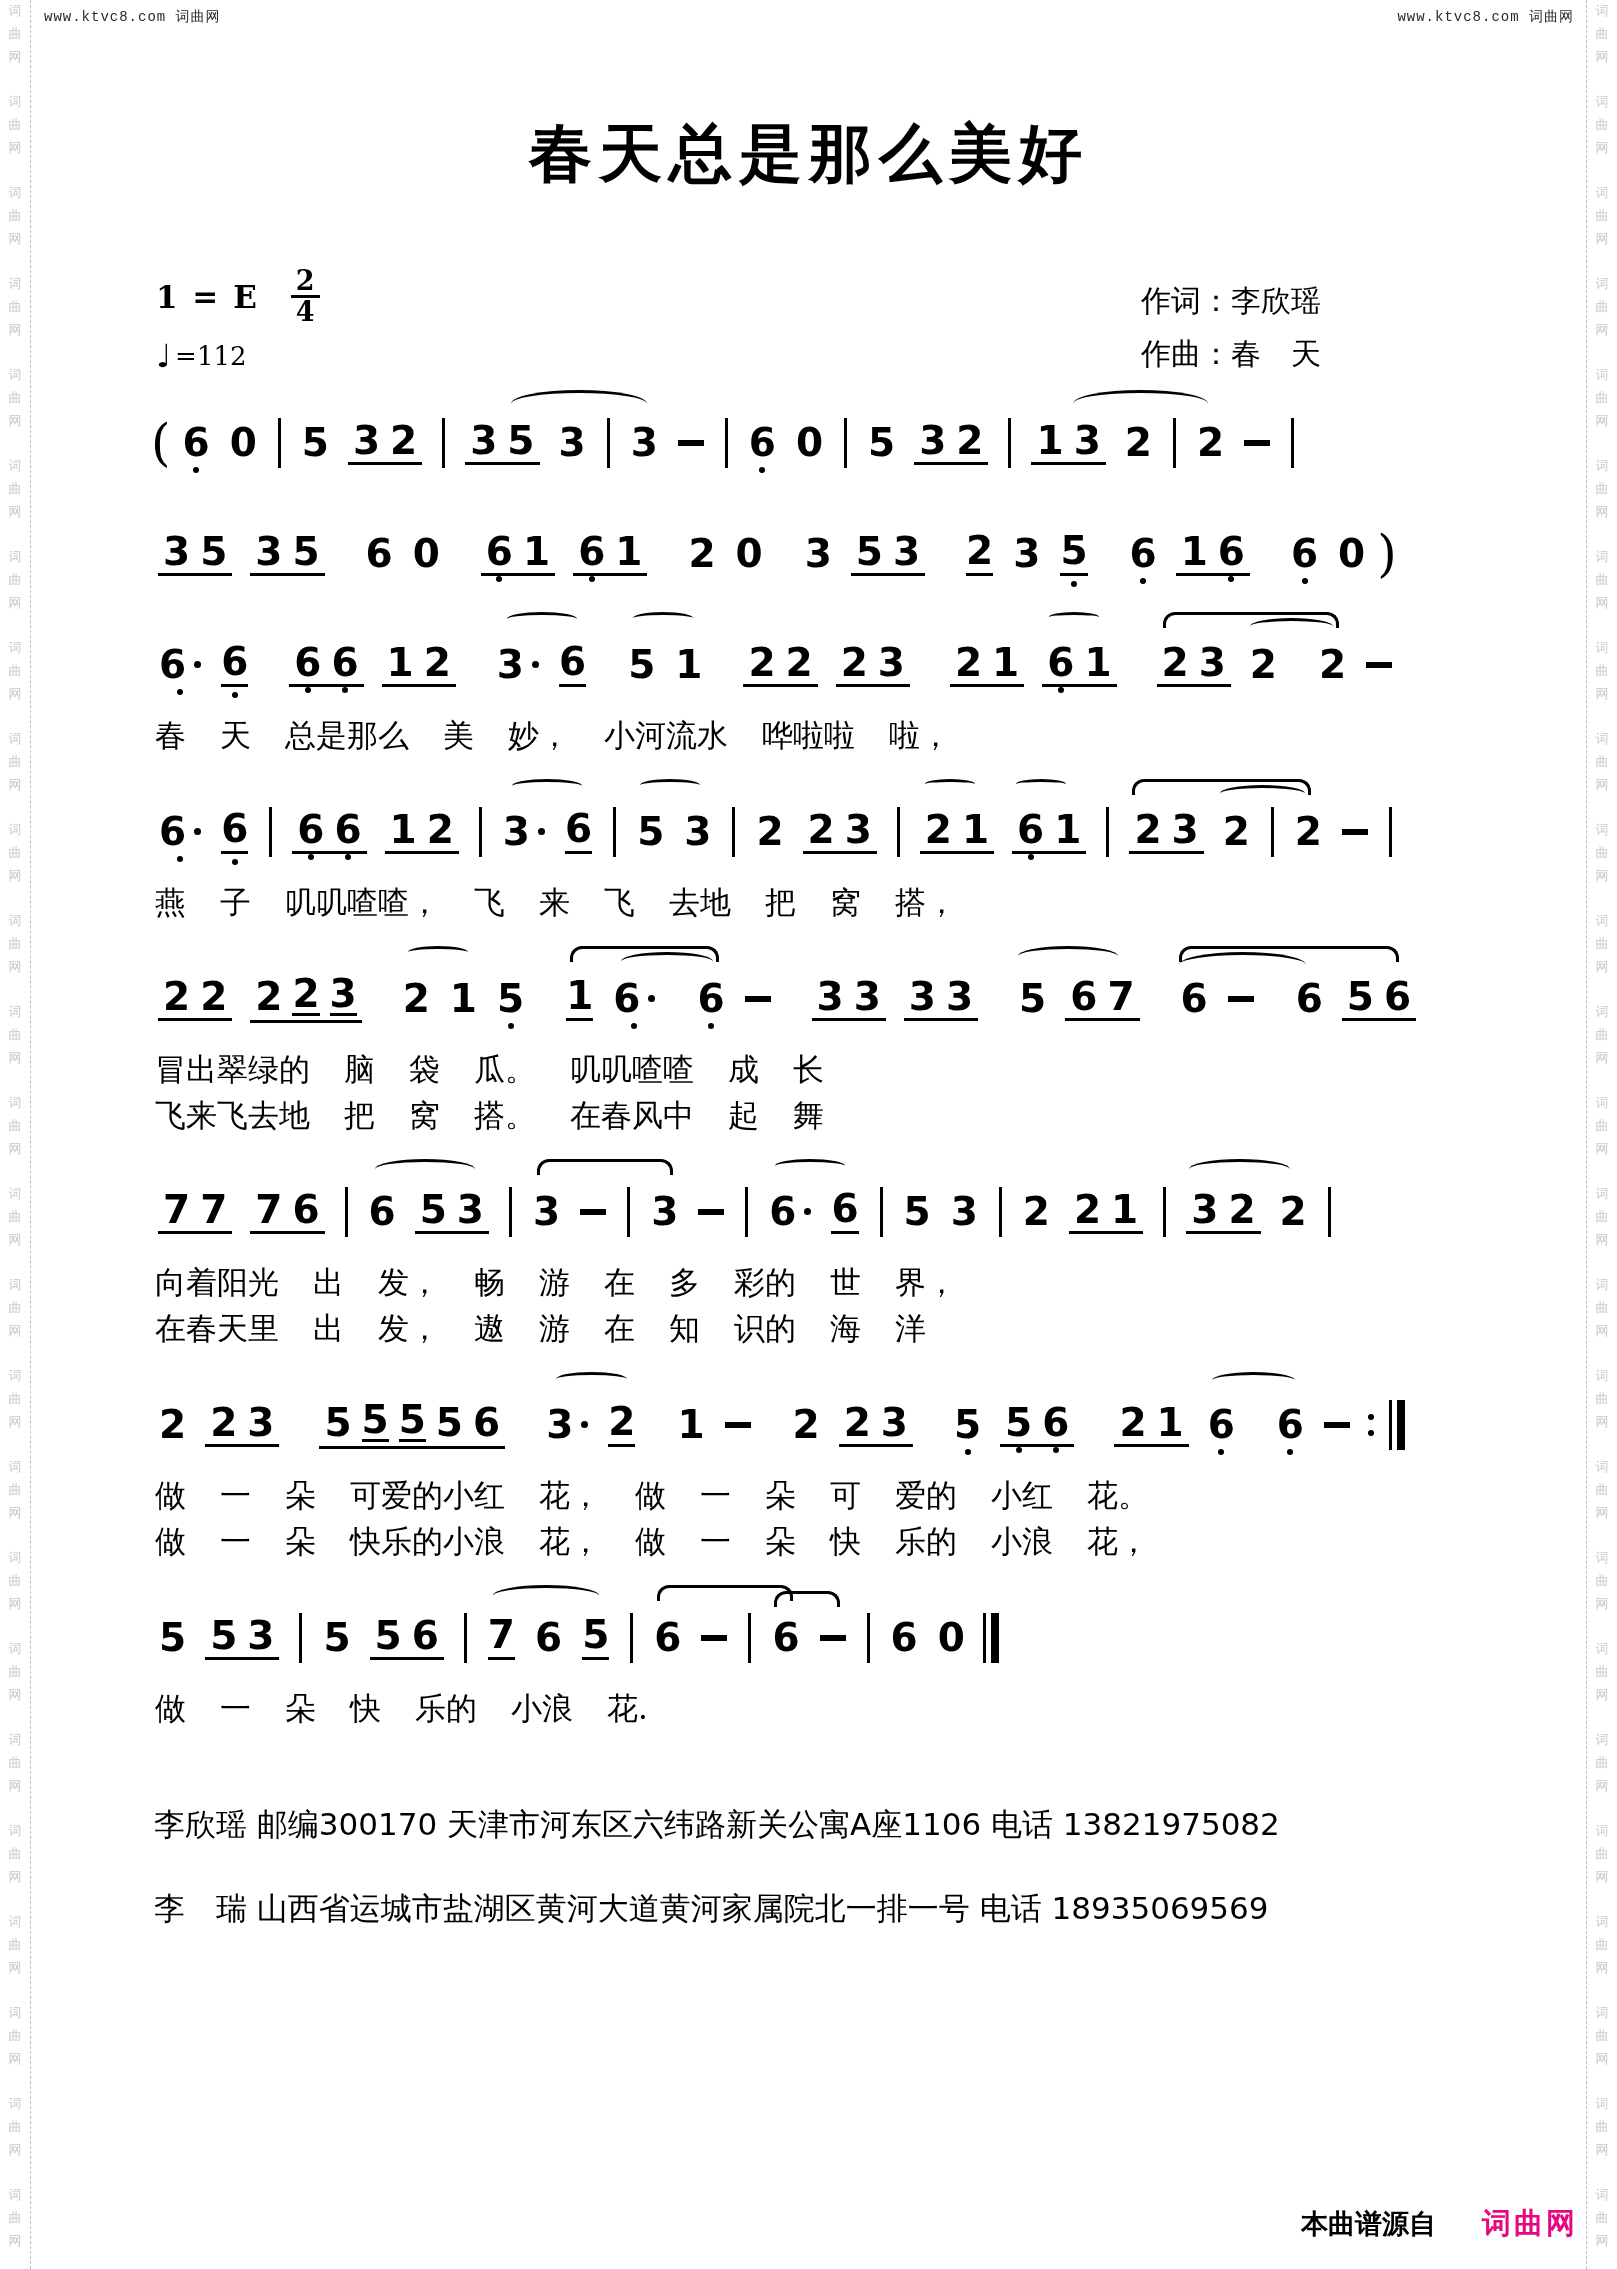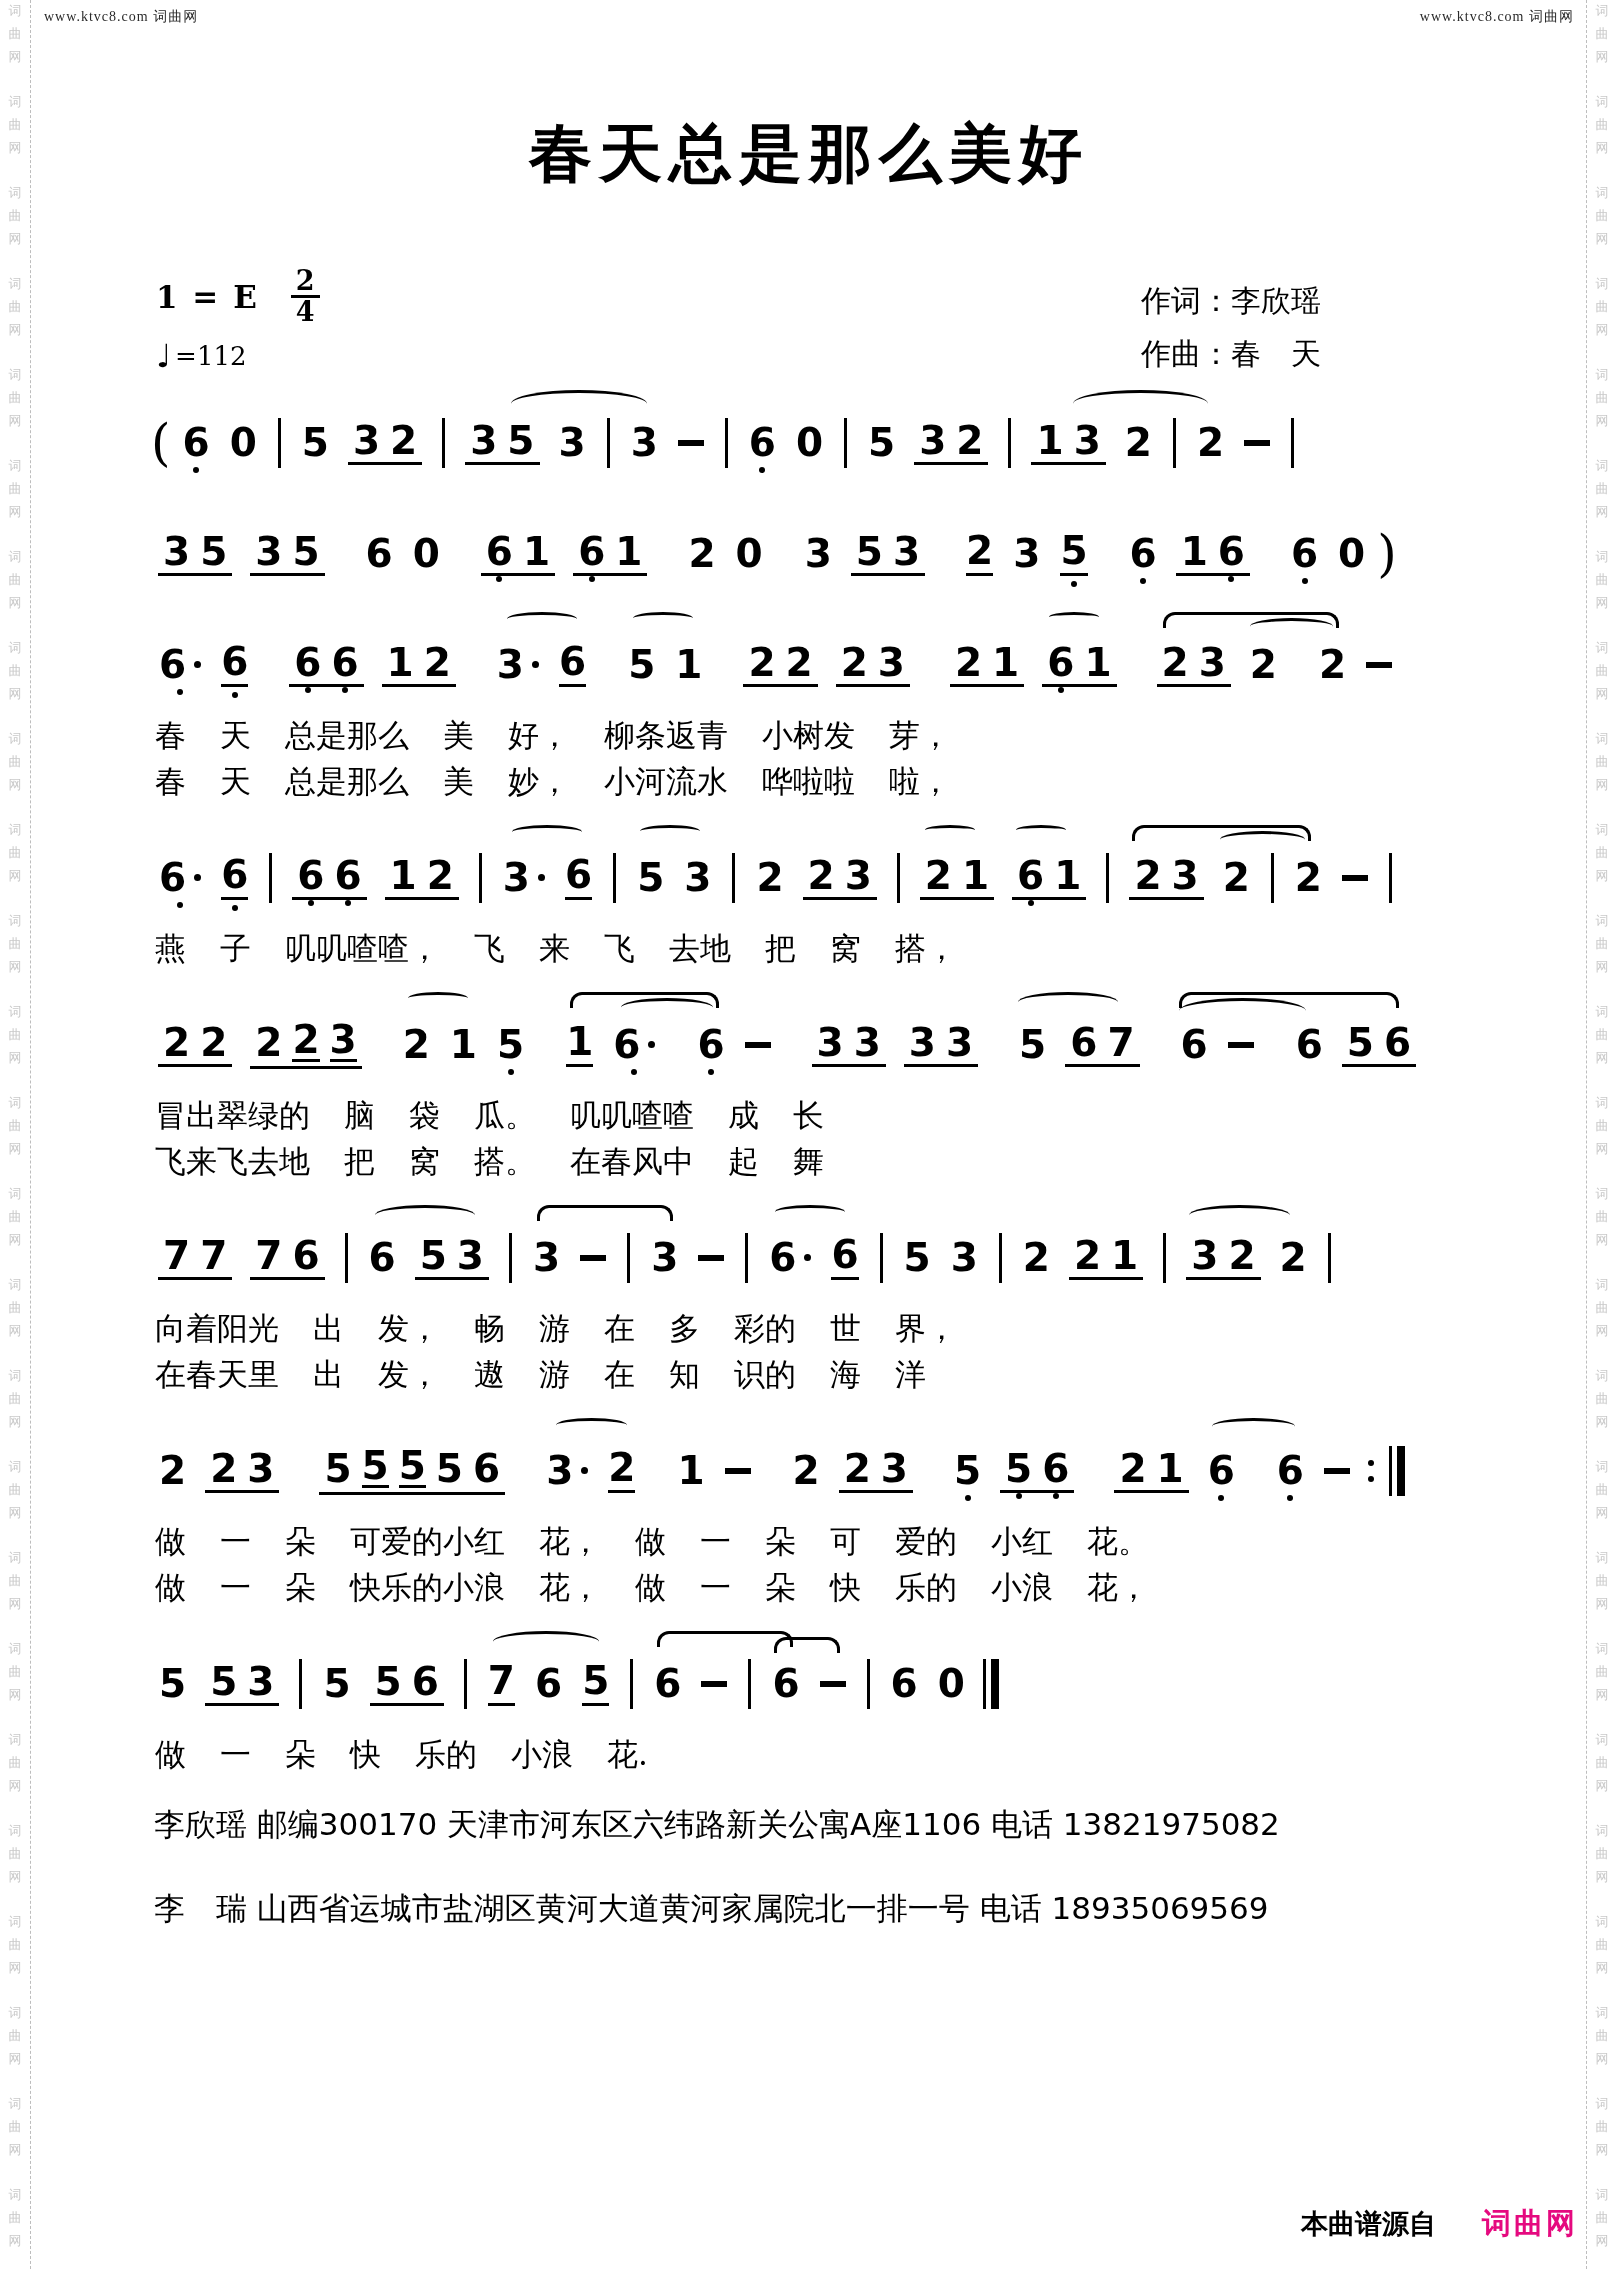"www.ktvc8.com 词曲网" .top-mark { font-family: Liberation Serif, serif -> Liberation Mono, monospace }
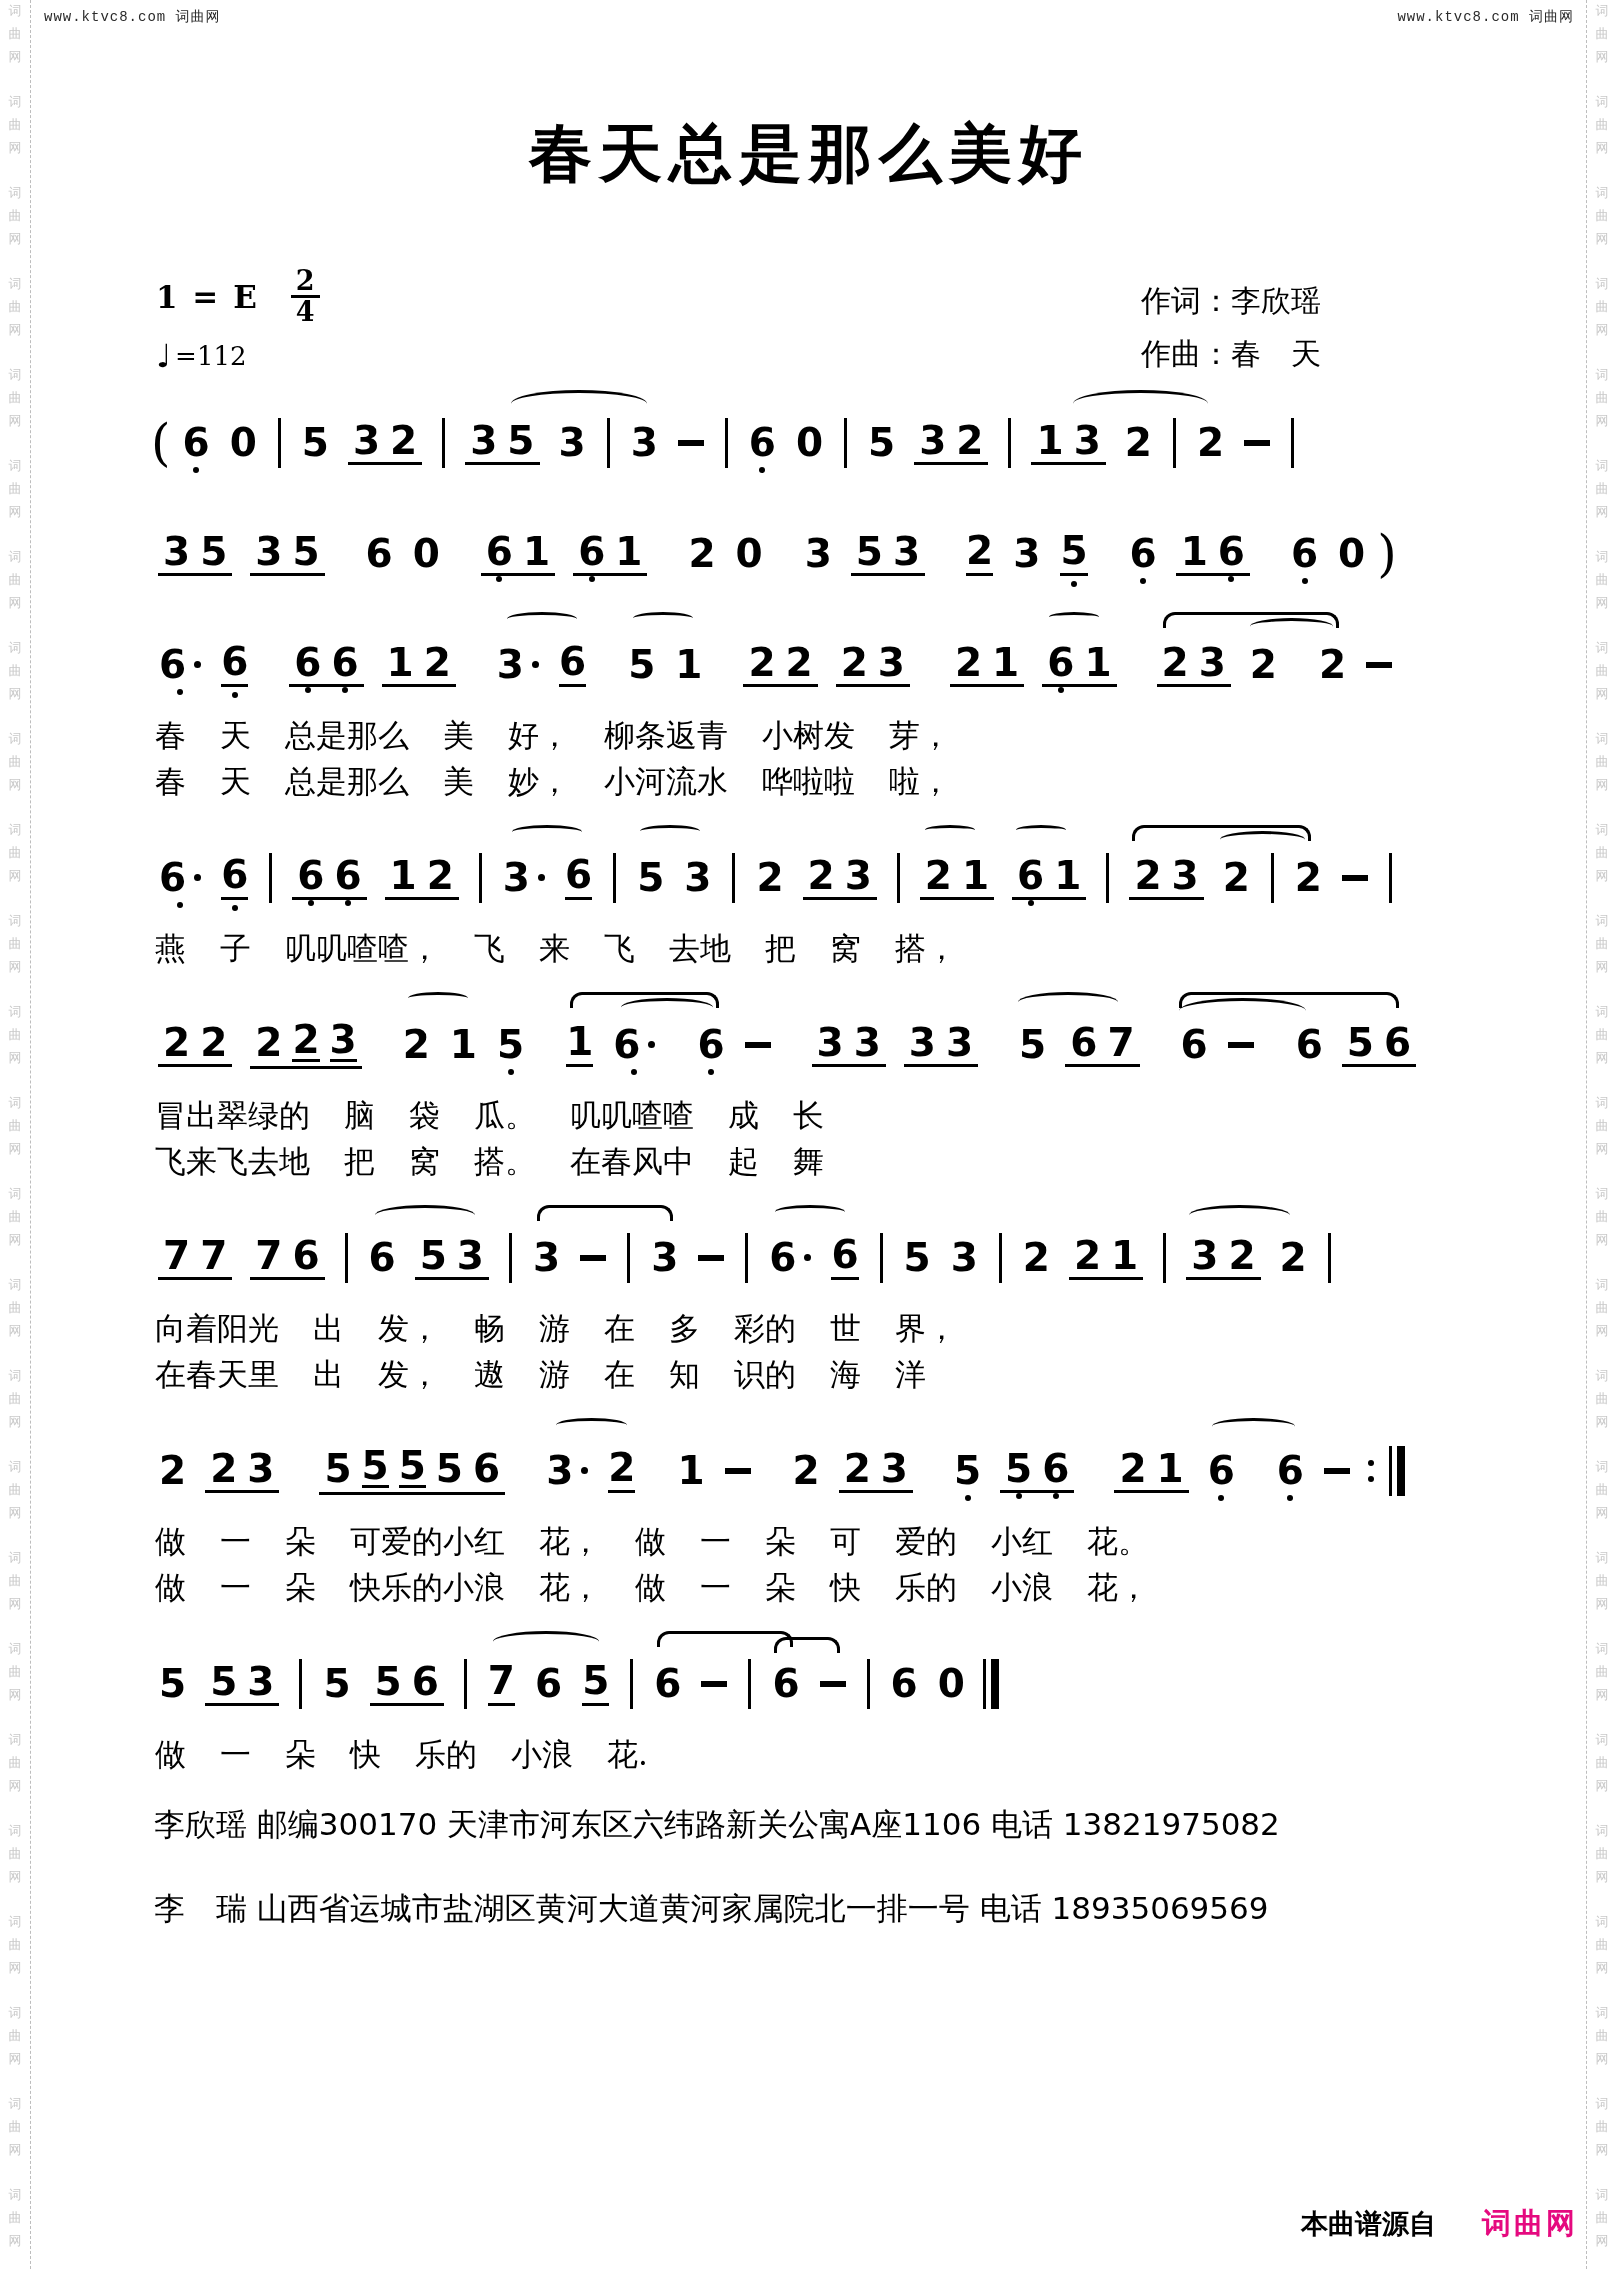"春 天 总是那么 美 好，" div.lyric-line { html: <div><span>春</span><span>天</span><span>总是那么</span><span>美</span><span>好，</span><span>柳条返青</span><span>小树发</span><span>芽，</span></div> -> none }
